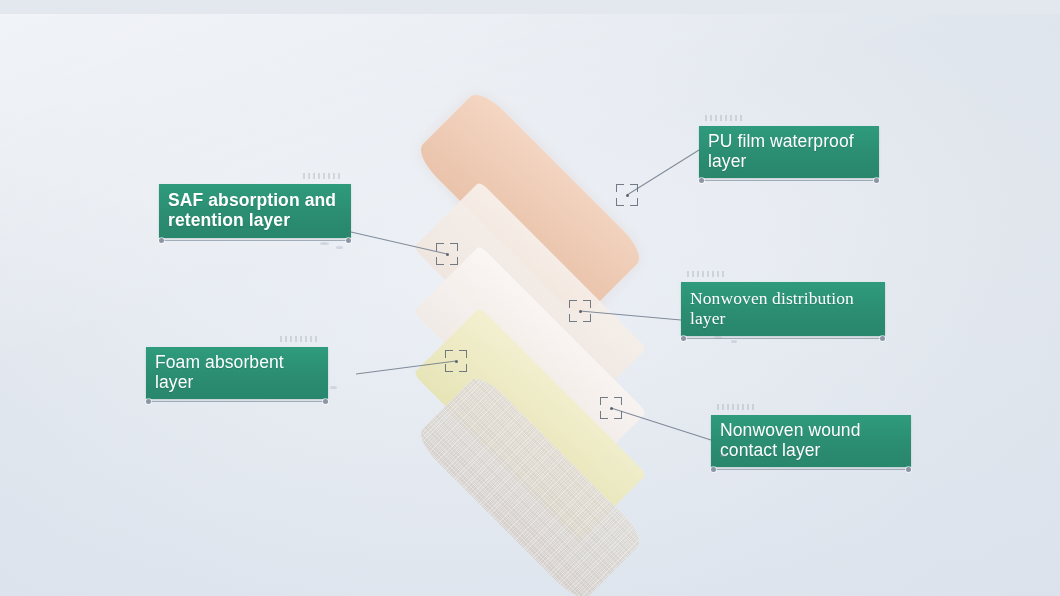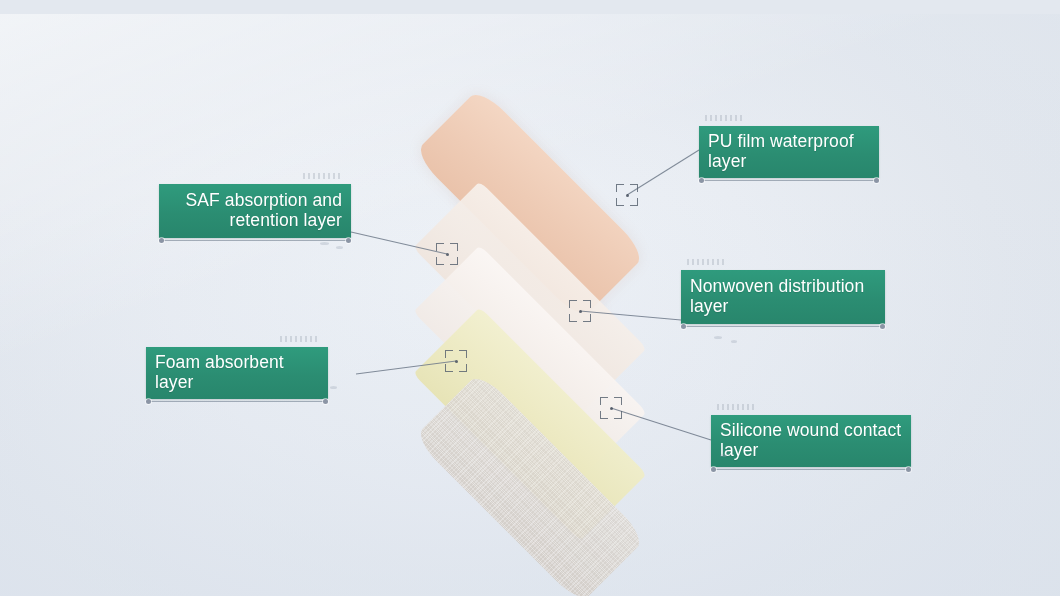"SAF absorption and" .chip.right { font-weight: none -> bold; text-align: right -> left }
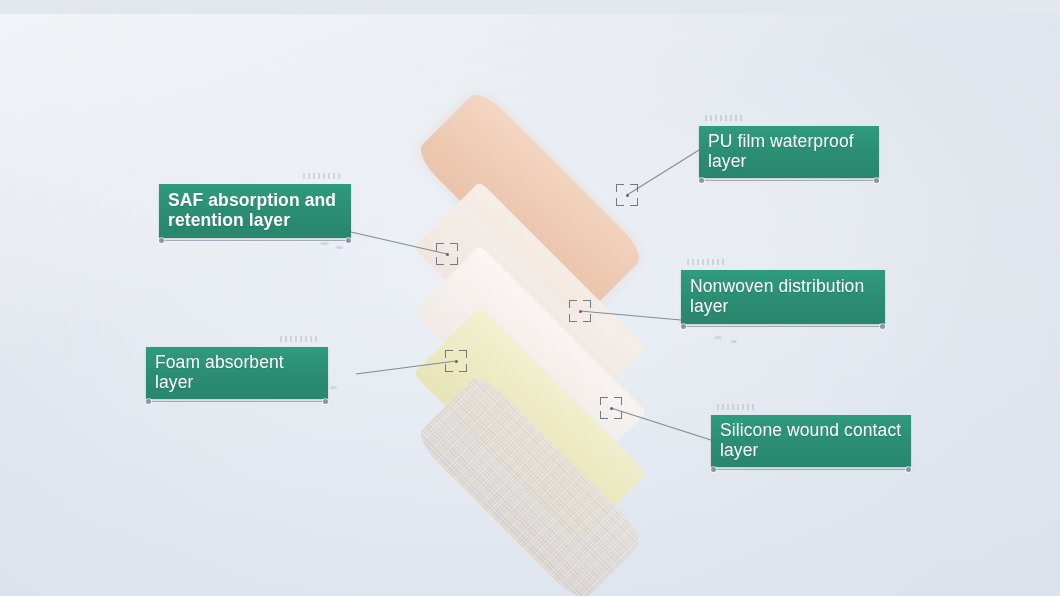"Nonwoven distribution" div.callout { font-family: none -> Liberation Serif, serif; top: 256px -> 268px }
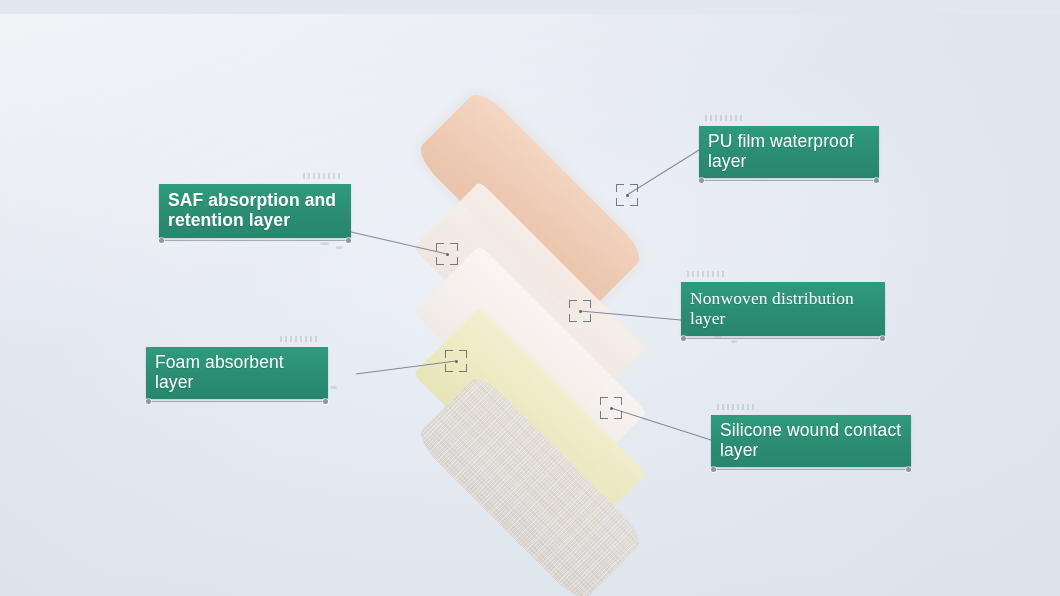"Silicone wound contact layer" div.chip { text: Silicone -> Nonwoven }
